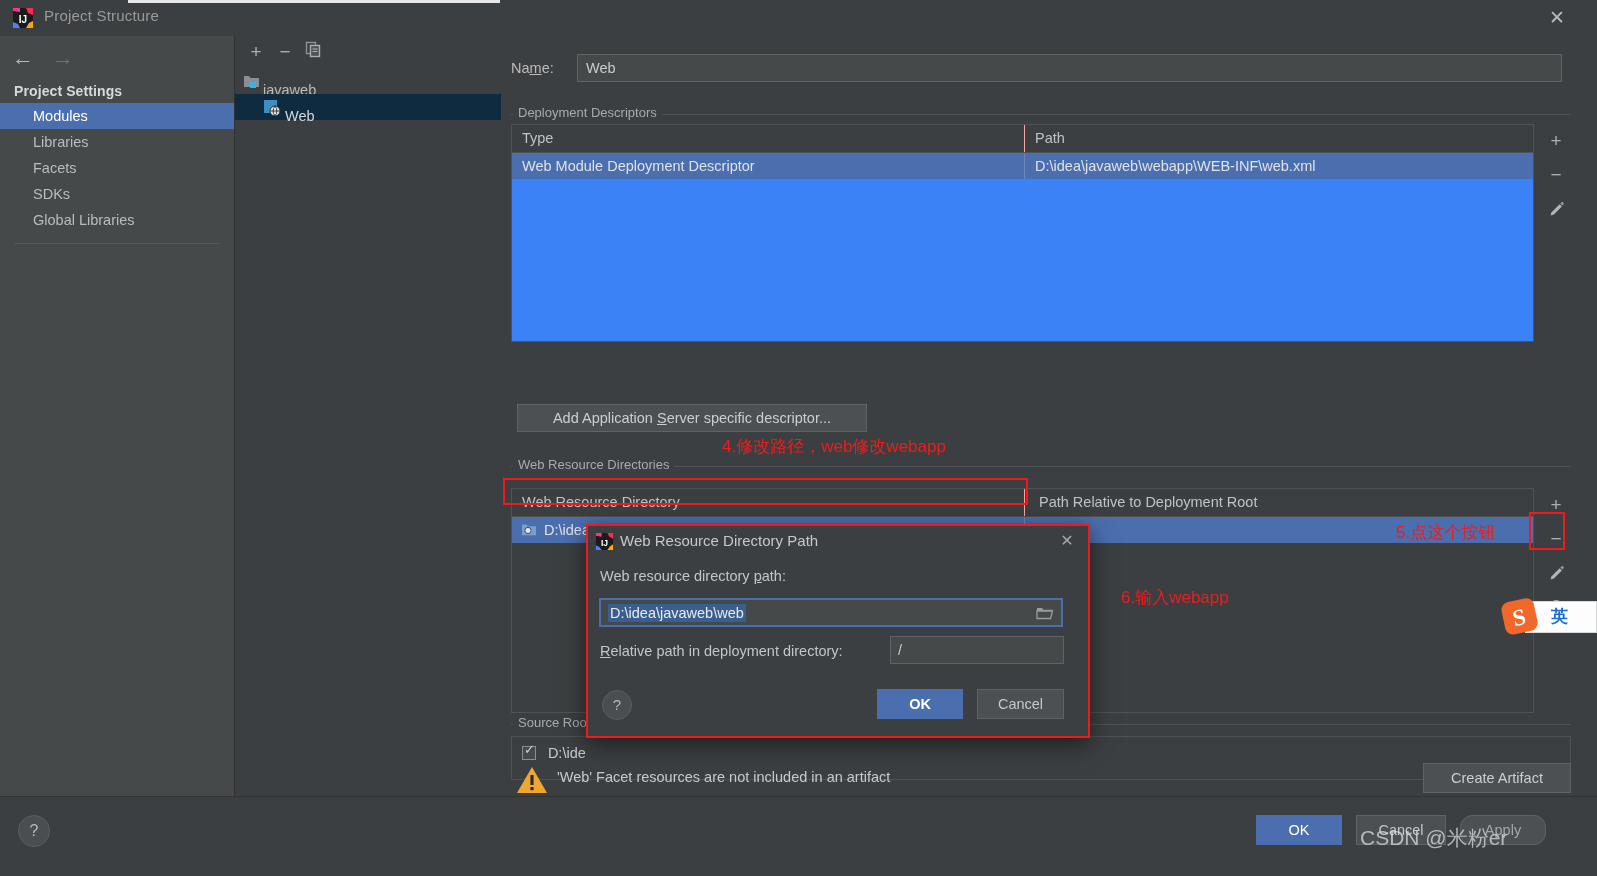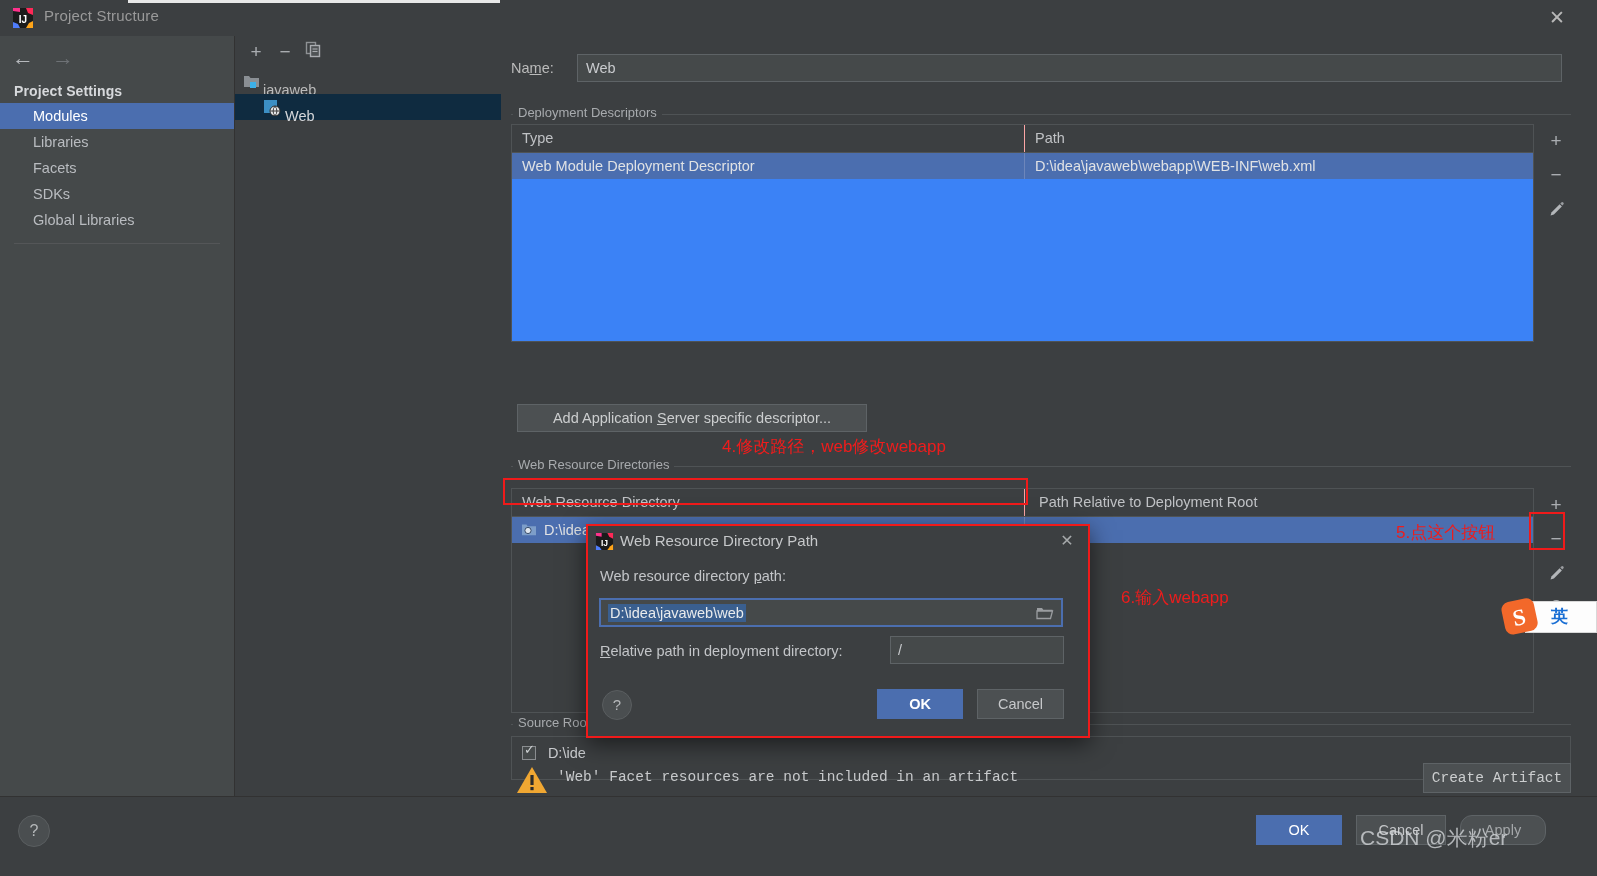"'Web' Facet resources are not" #warn-row { font-family: Liberation Mono, monospace -> none }
